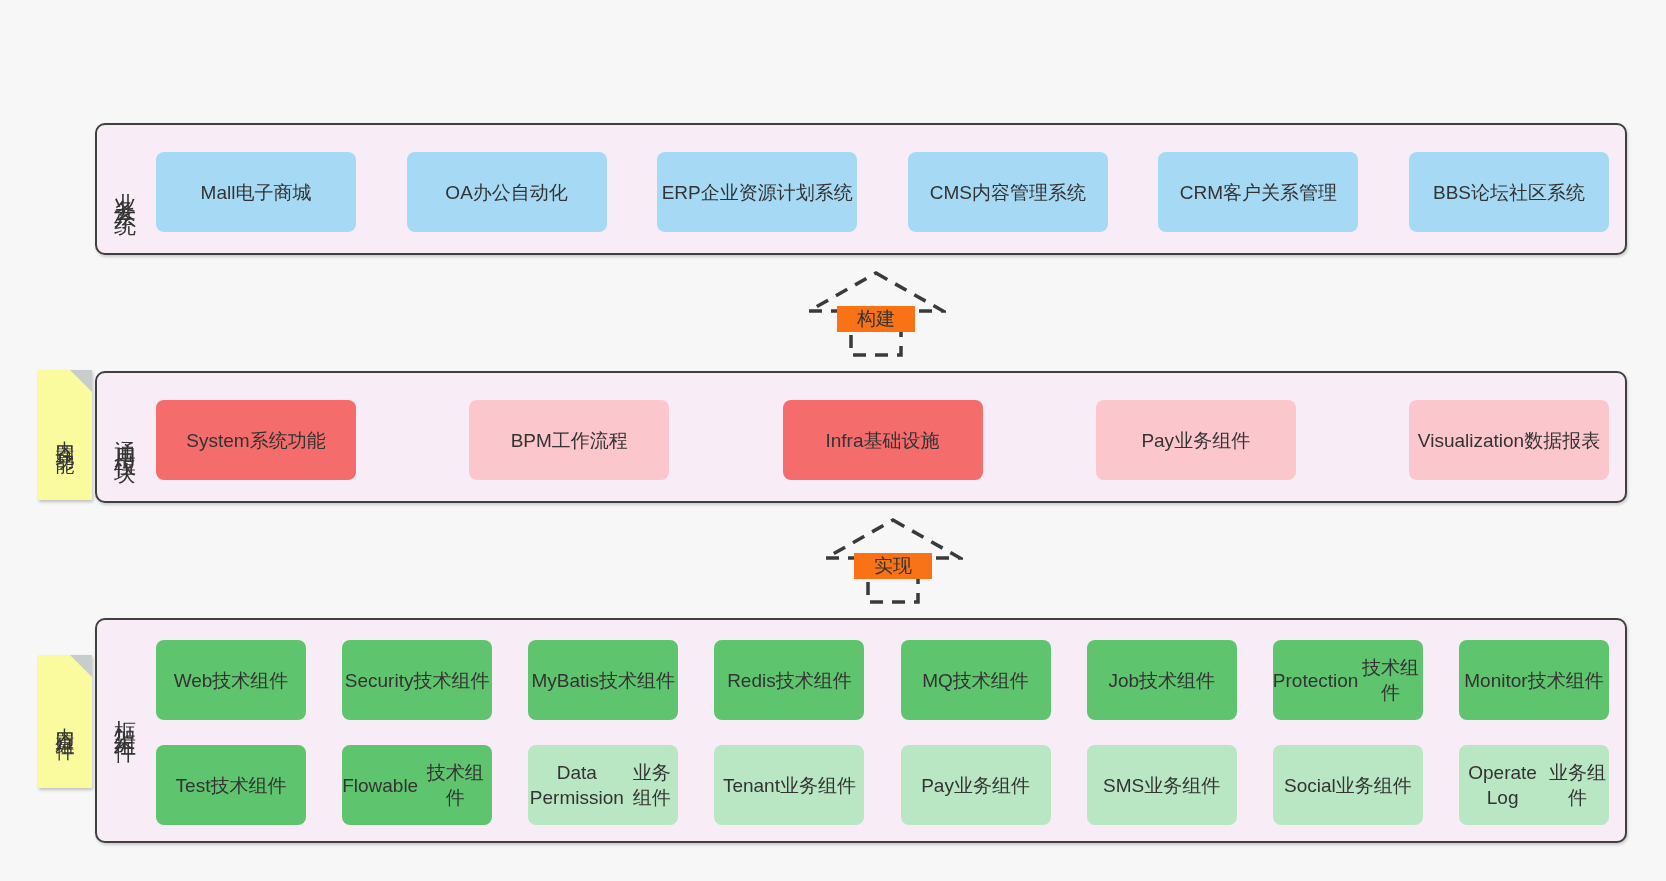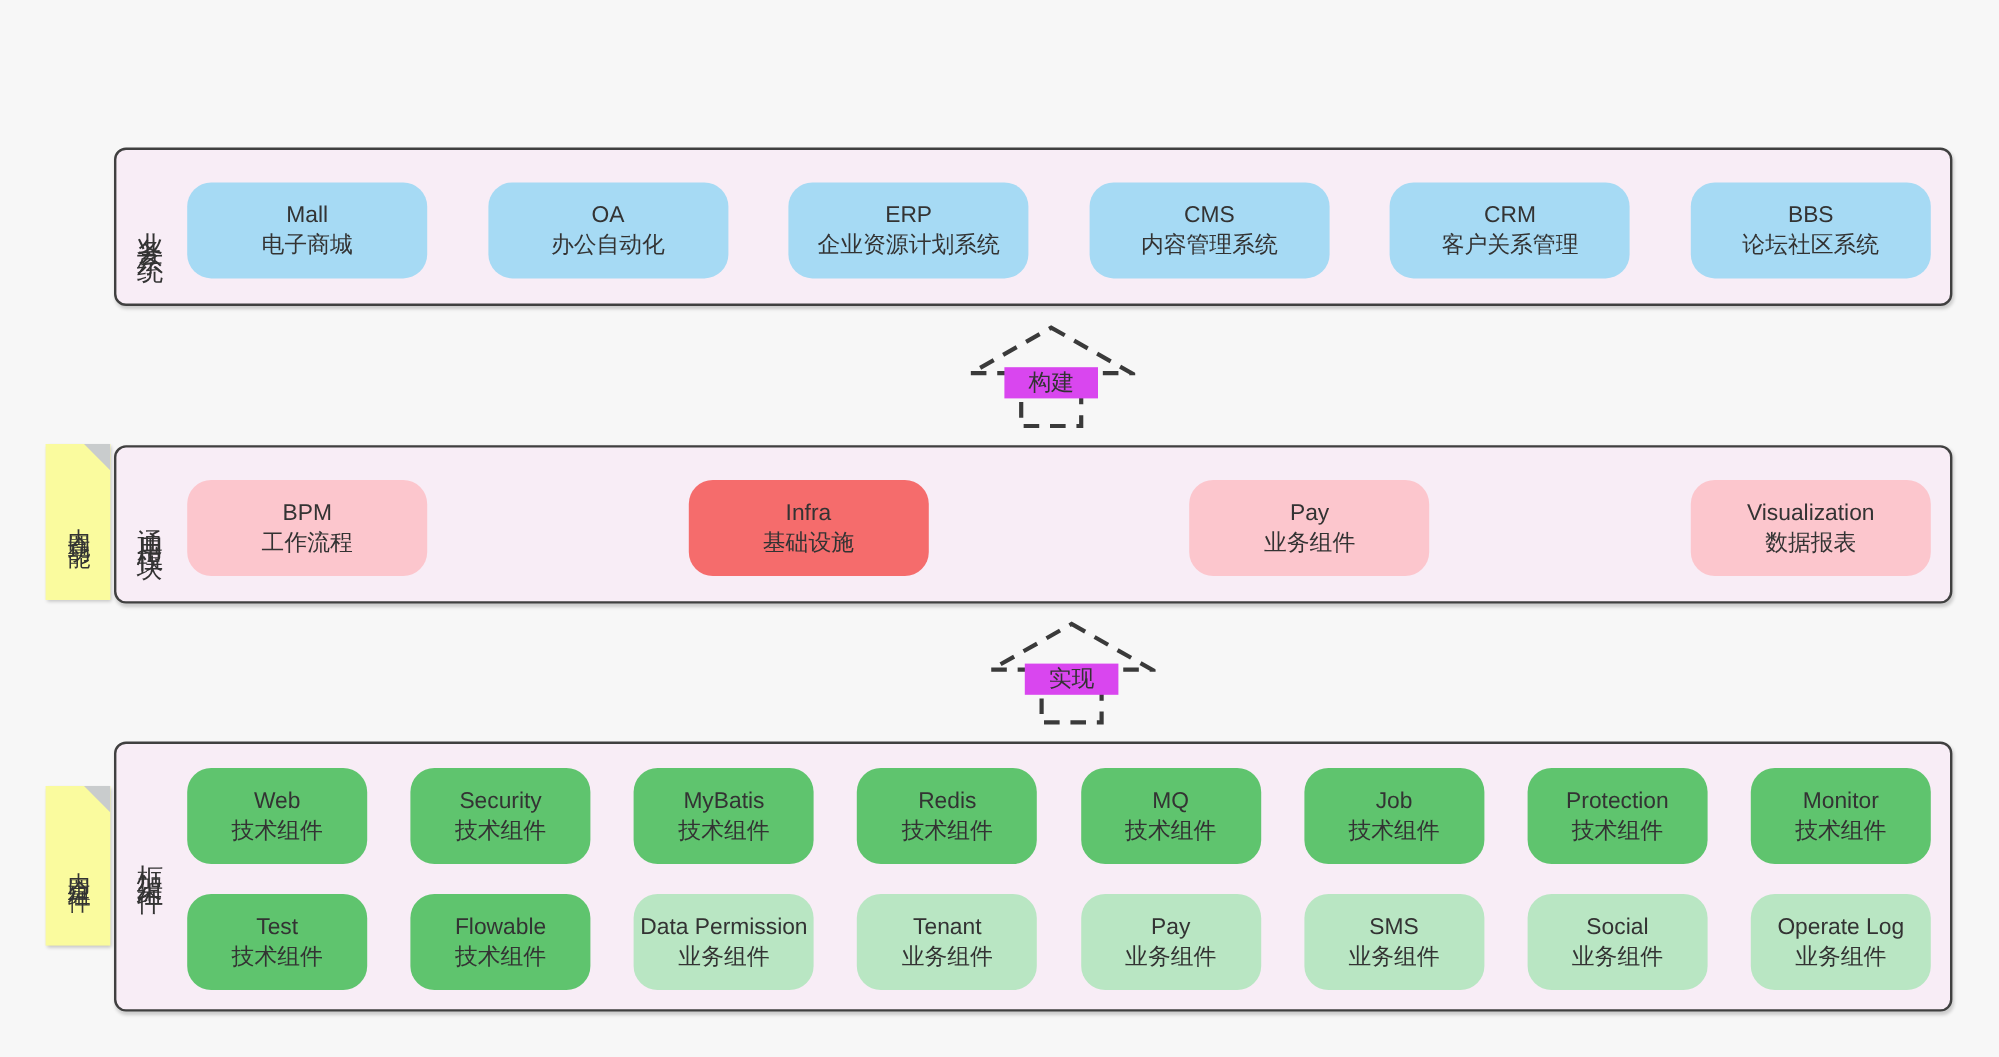"Mall" .box { border-radius: 20px -> 8px; flex-direction: column -> row }
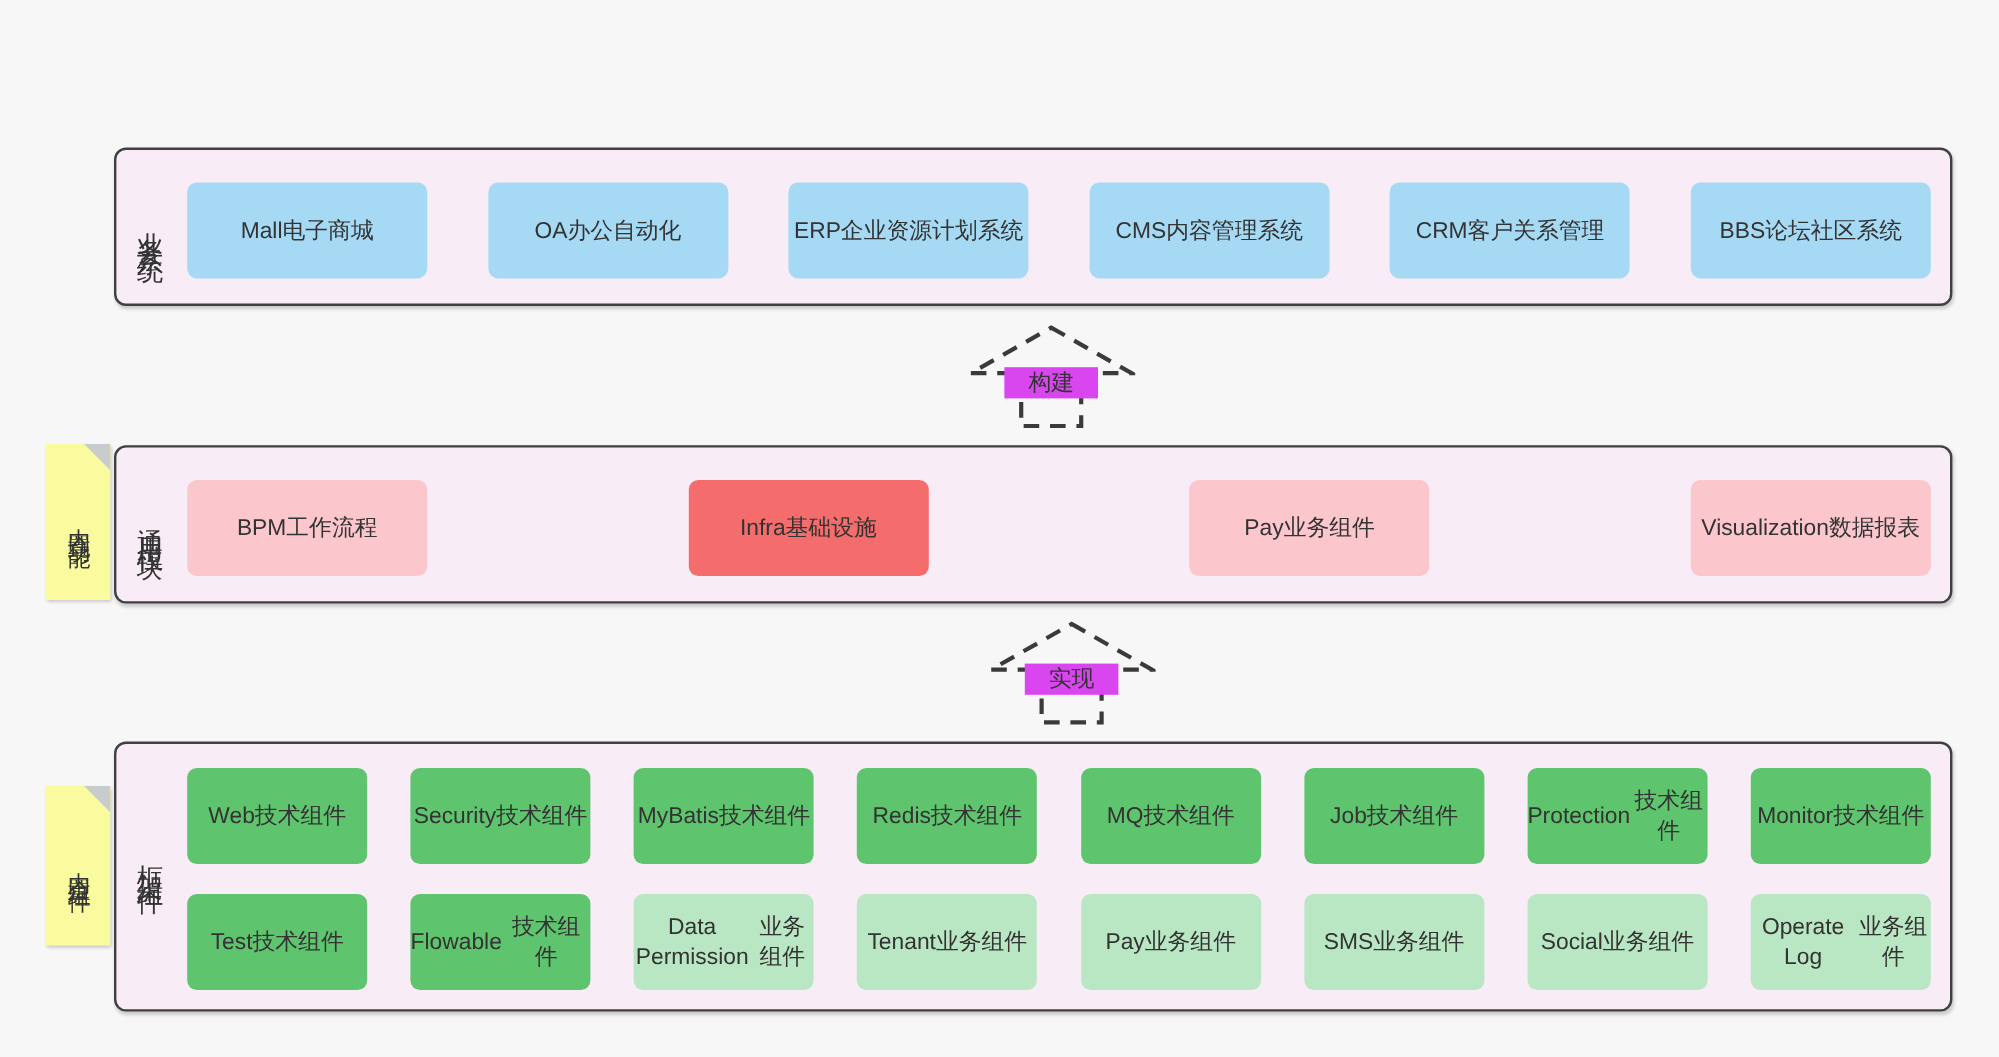"构建" .arrow-label { background: #d946ef -> #f97316 }
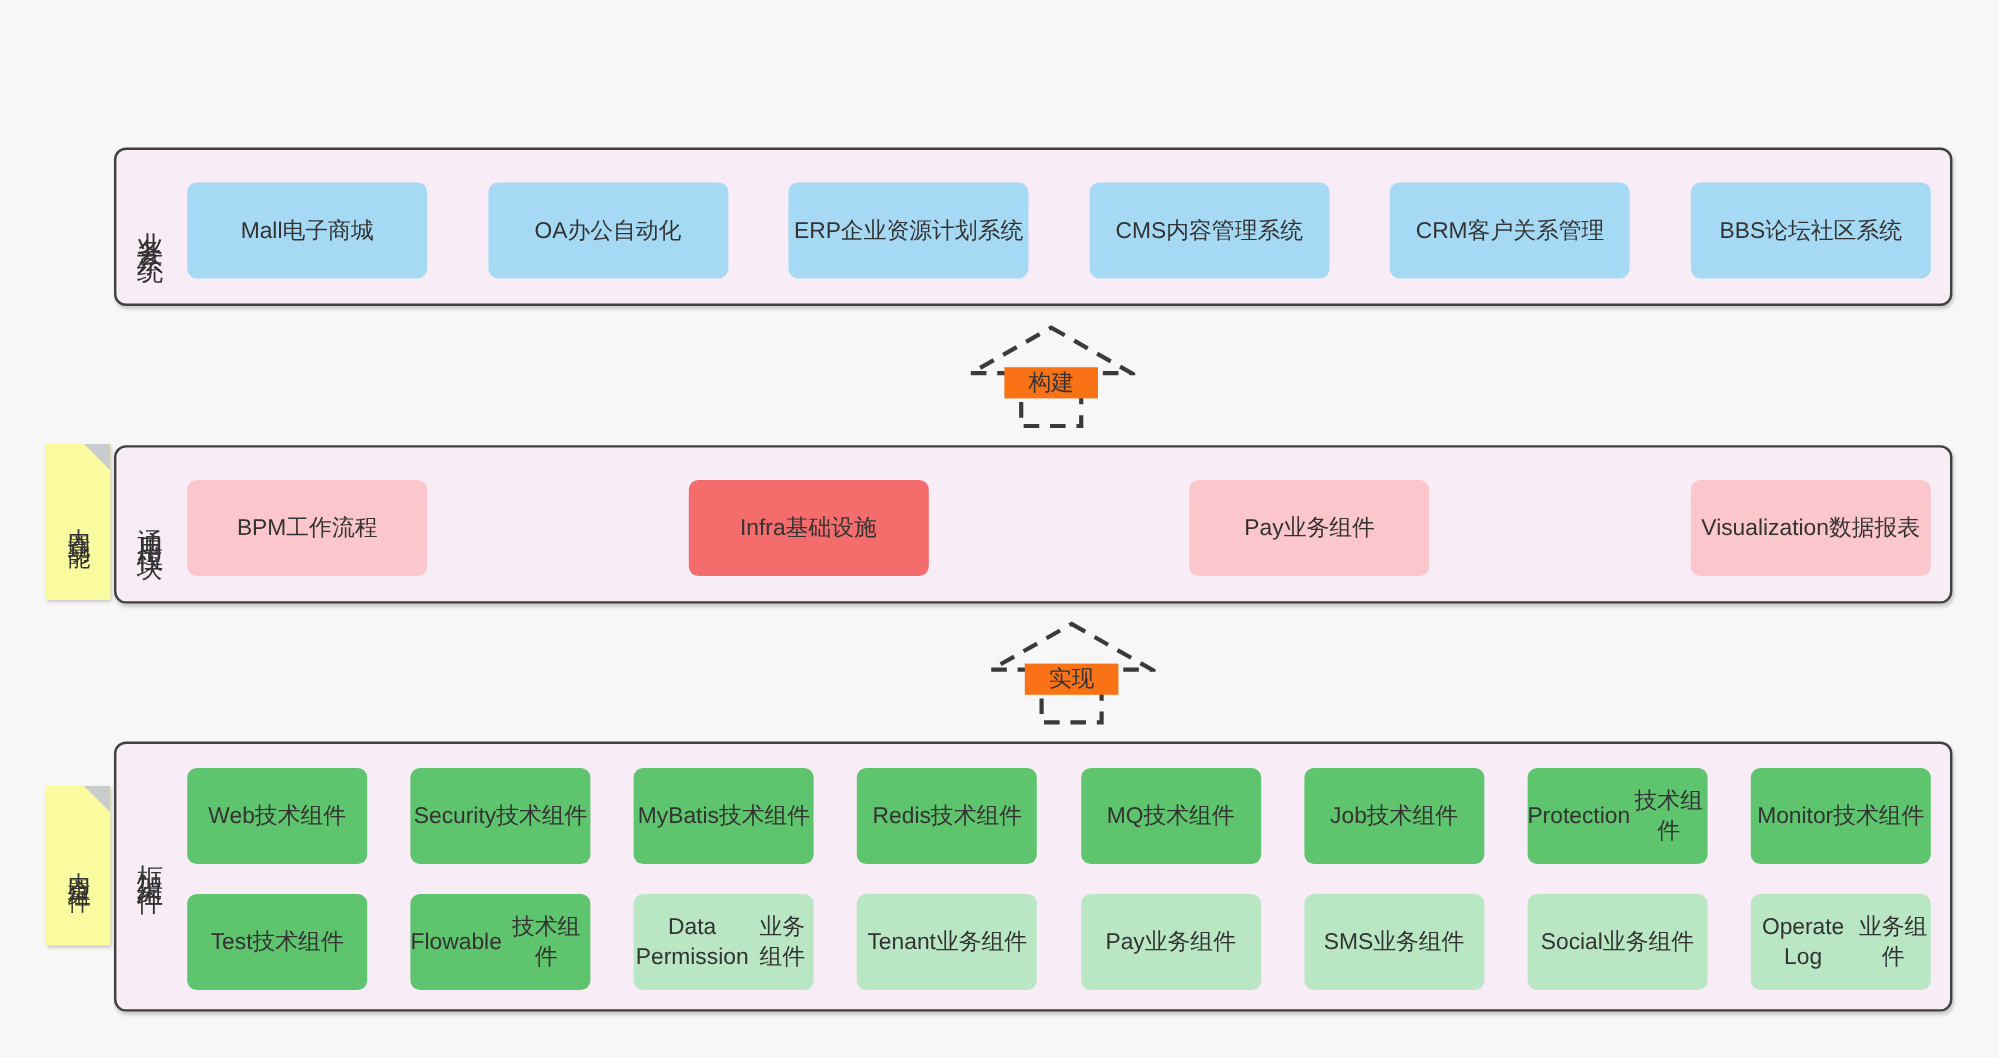"System" div.box { html: none -> <div> <div>System</div> <div>系统功能</div> </div> }
